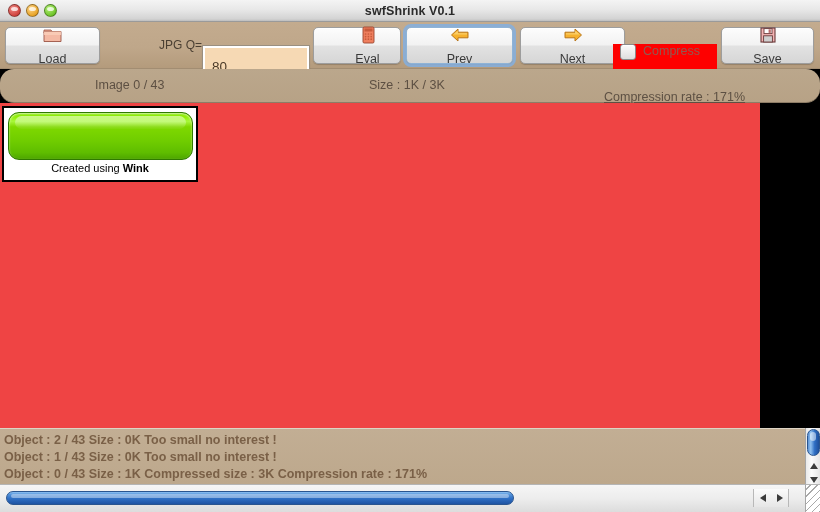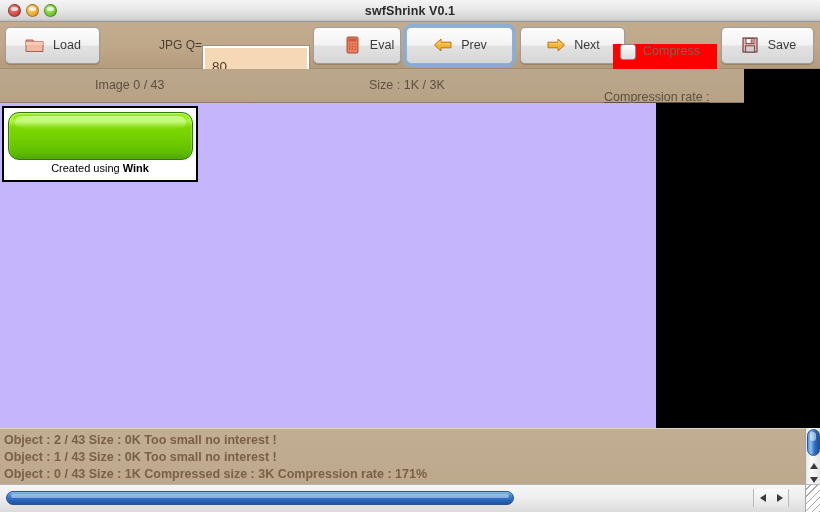"Load" .tbtn { flex-direction: none -> column }
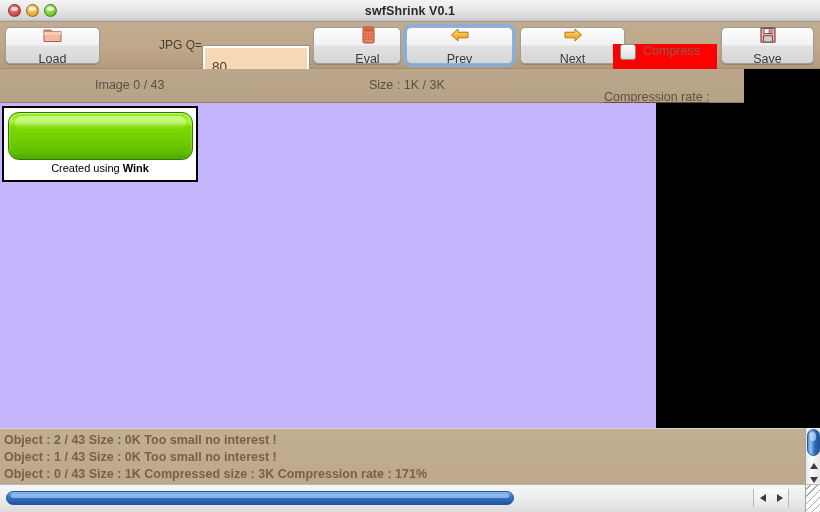"Image 0 / 43" #infostrip { border-radius: none -> 14px; width: 744px -> 820px }
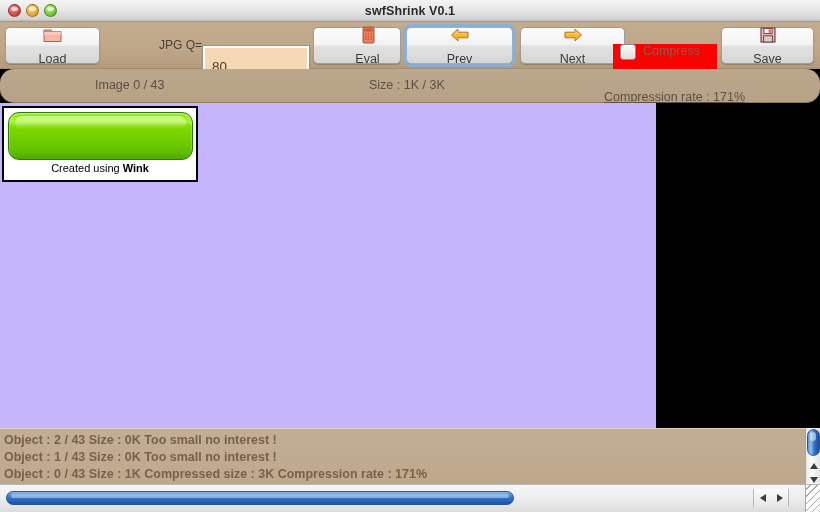"Created using Wink" #canvas { background: #c4b5fd -> #ef4444; width: 656px -> 760px }
